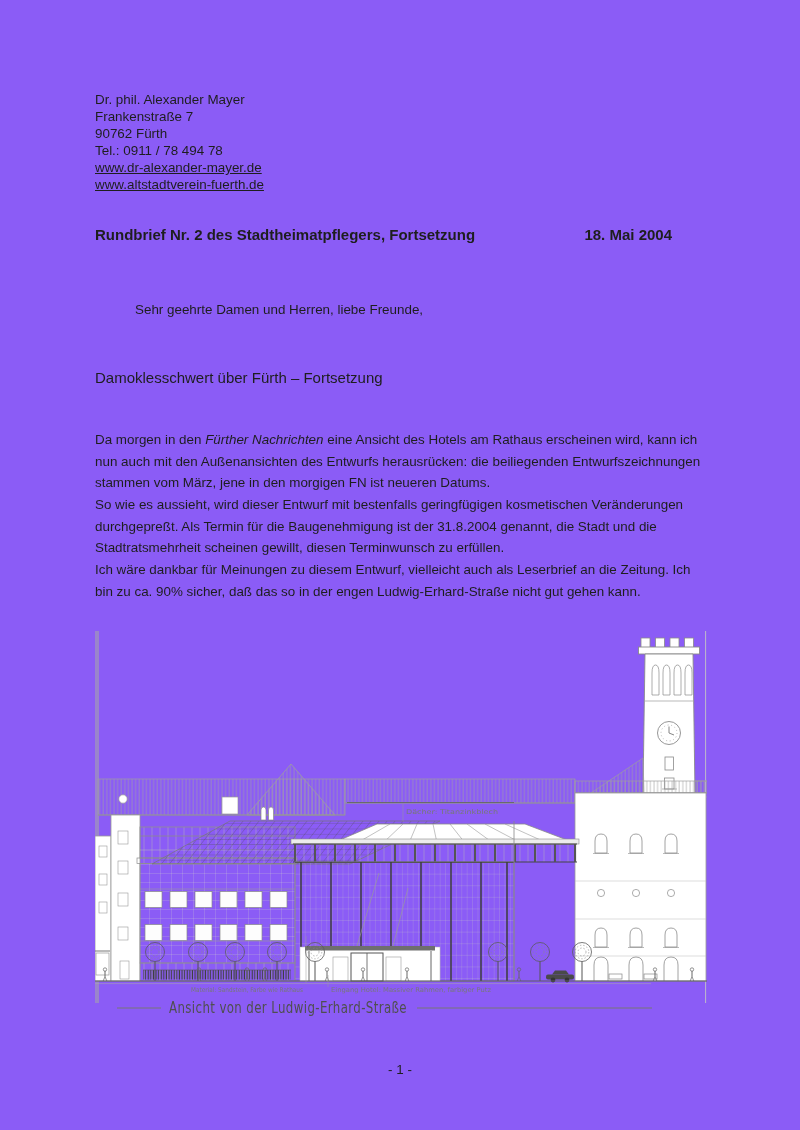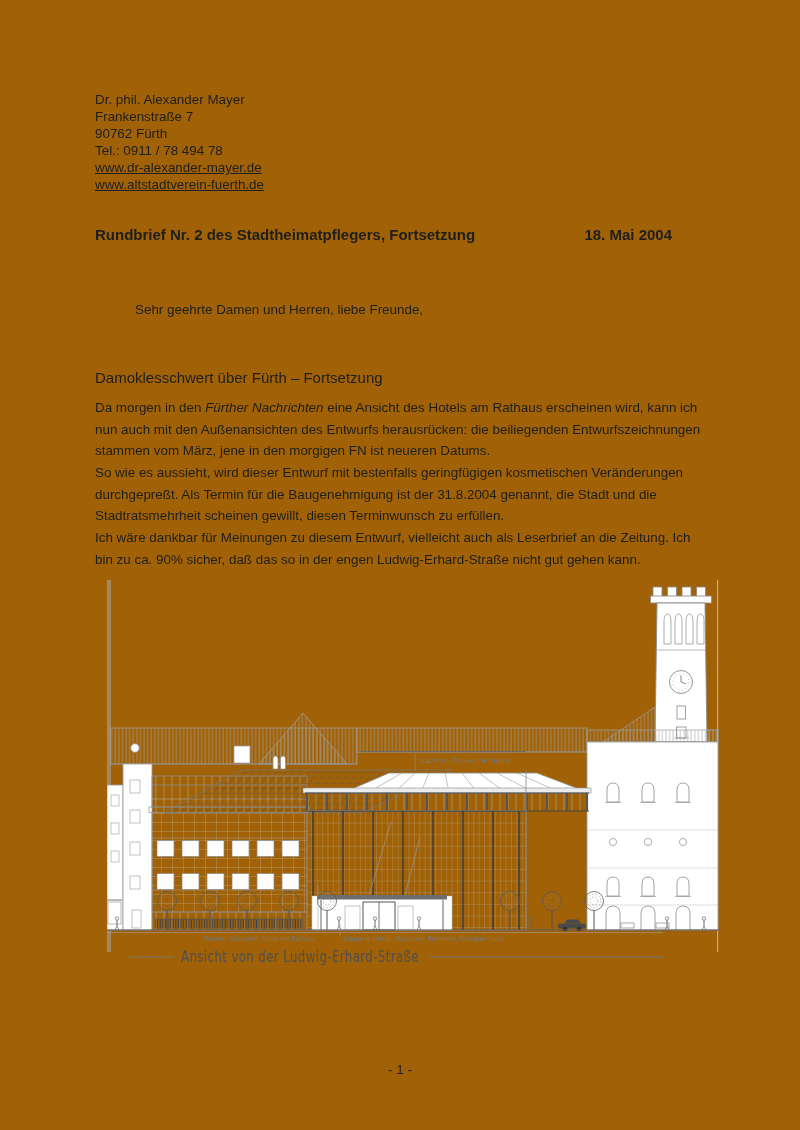"Dr. phil. Alexander Mayer" .sheet { background: #a16207 -> #8b5cf6 }
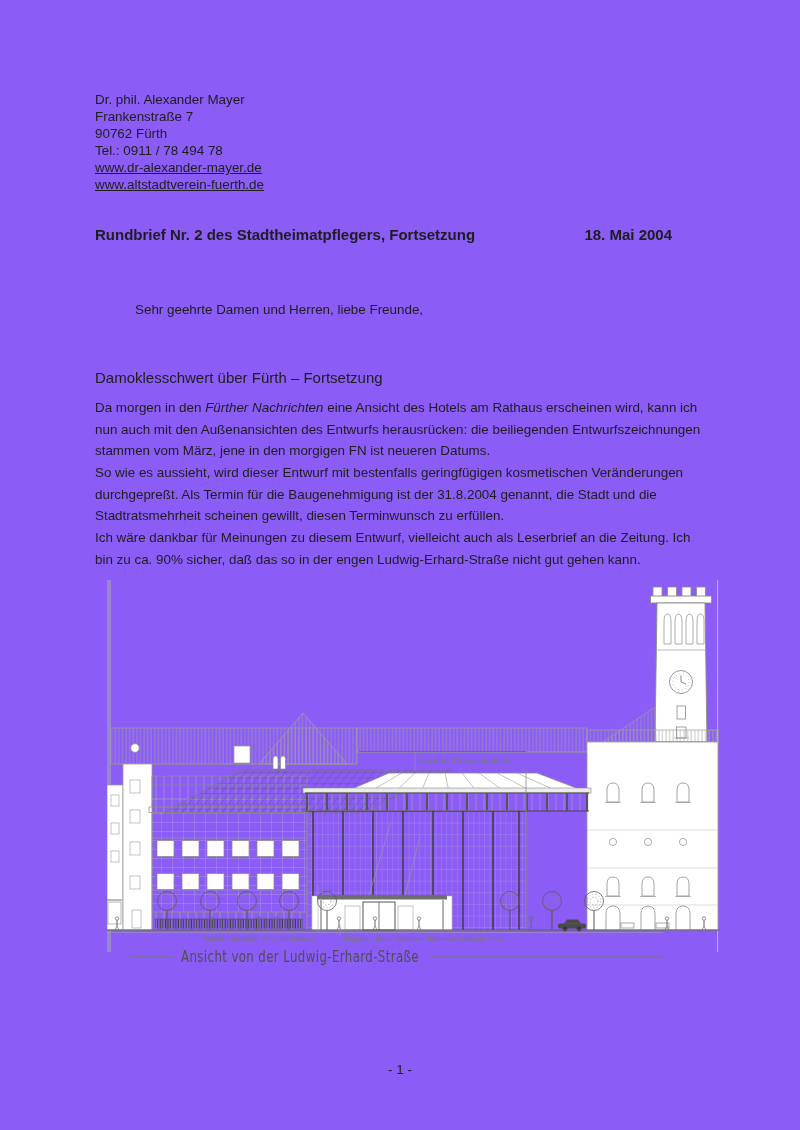"Da morgen in den Fürther" .para { margin-top: none -> 32px }
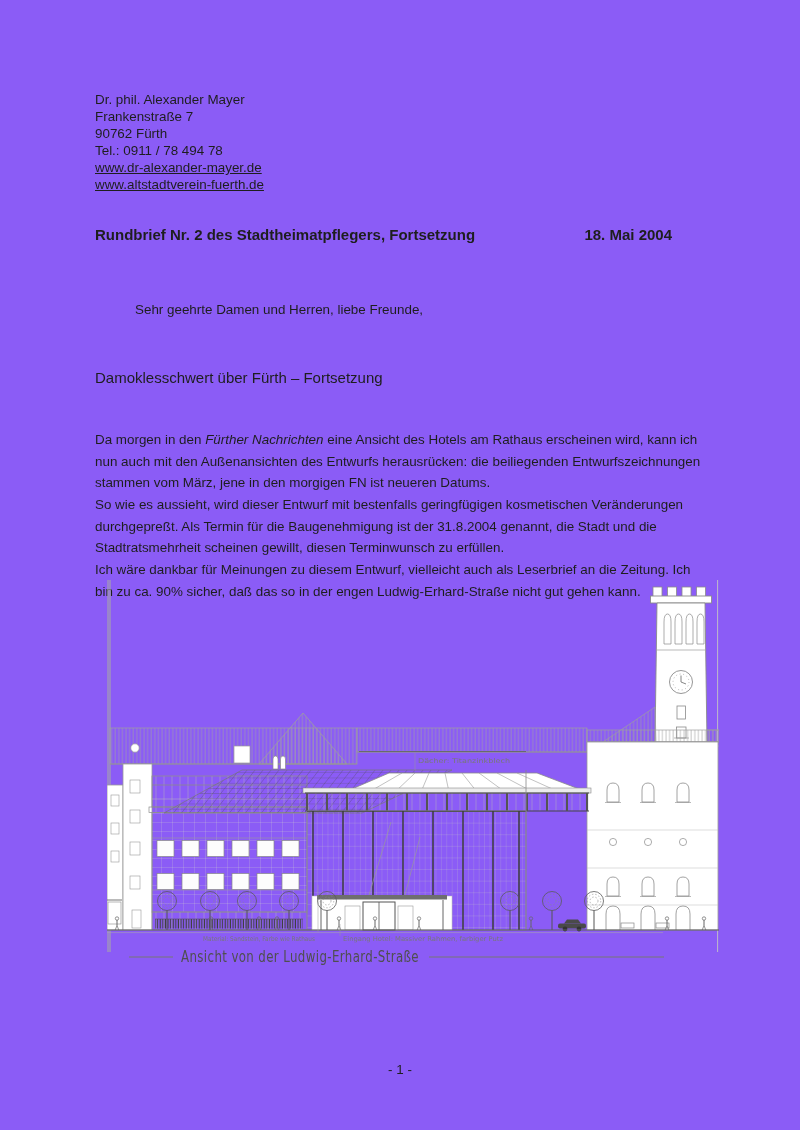"Dächer: Titanzinkblech" .figure { margin-left: 12px -> none; top: 580px -> 631px }
